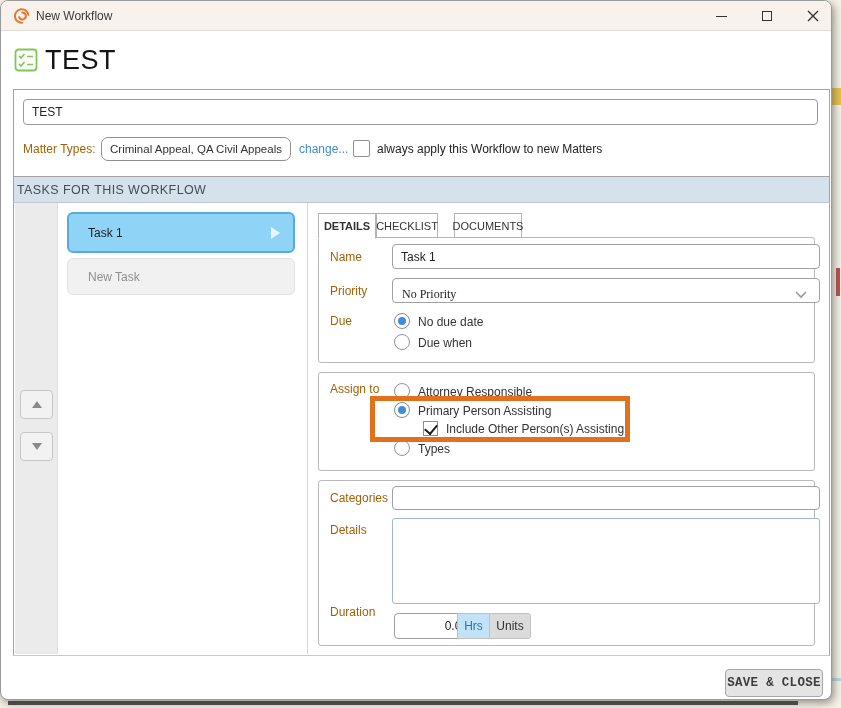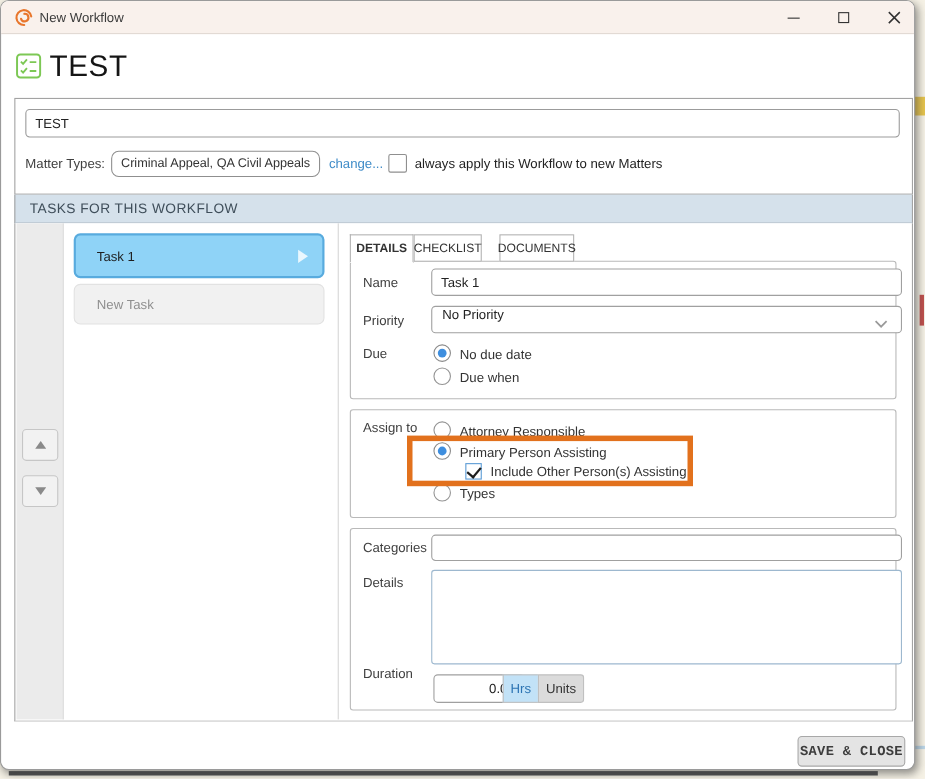"Matter Types:" .flabel { color: #404040 -> #a16207 }
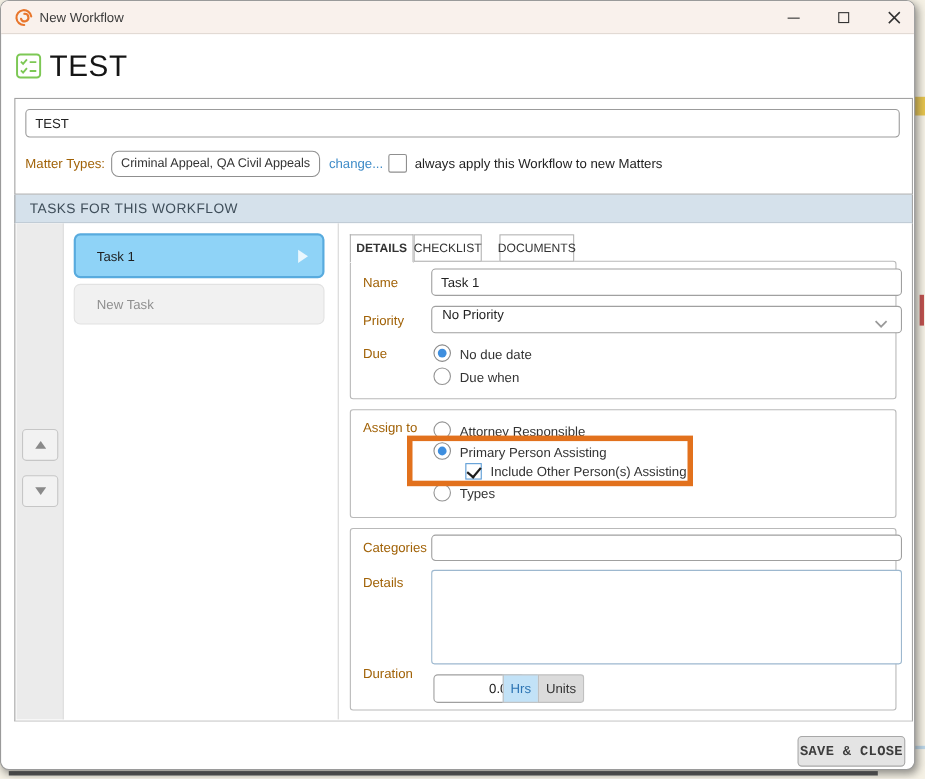"TASKS FOR THIS WORKFLOW" .tasks-header { padding-left: 13px -> 3px }
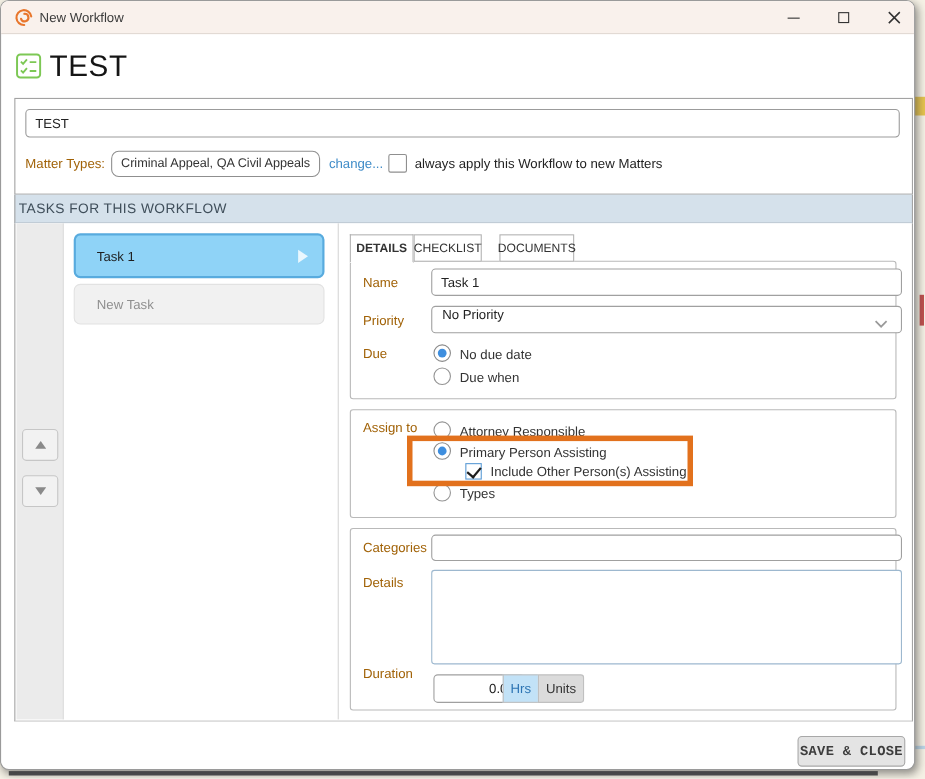"No Priority" .fselect { align-items: flex-start -> flex-end; font-family: none -> Liberation Serif, serif }
